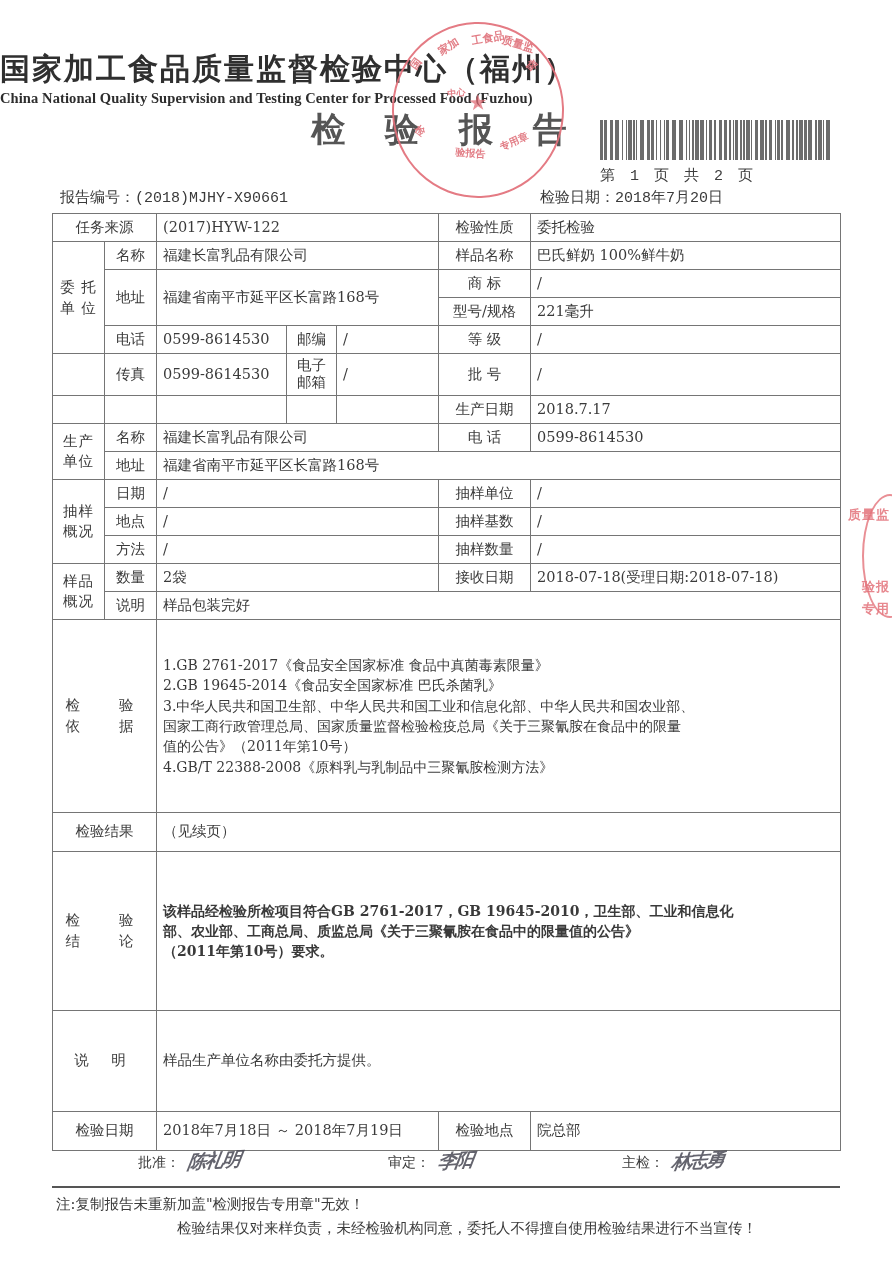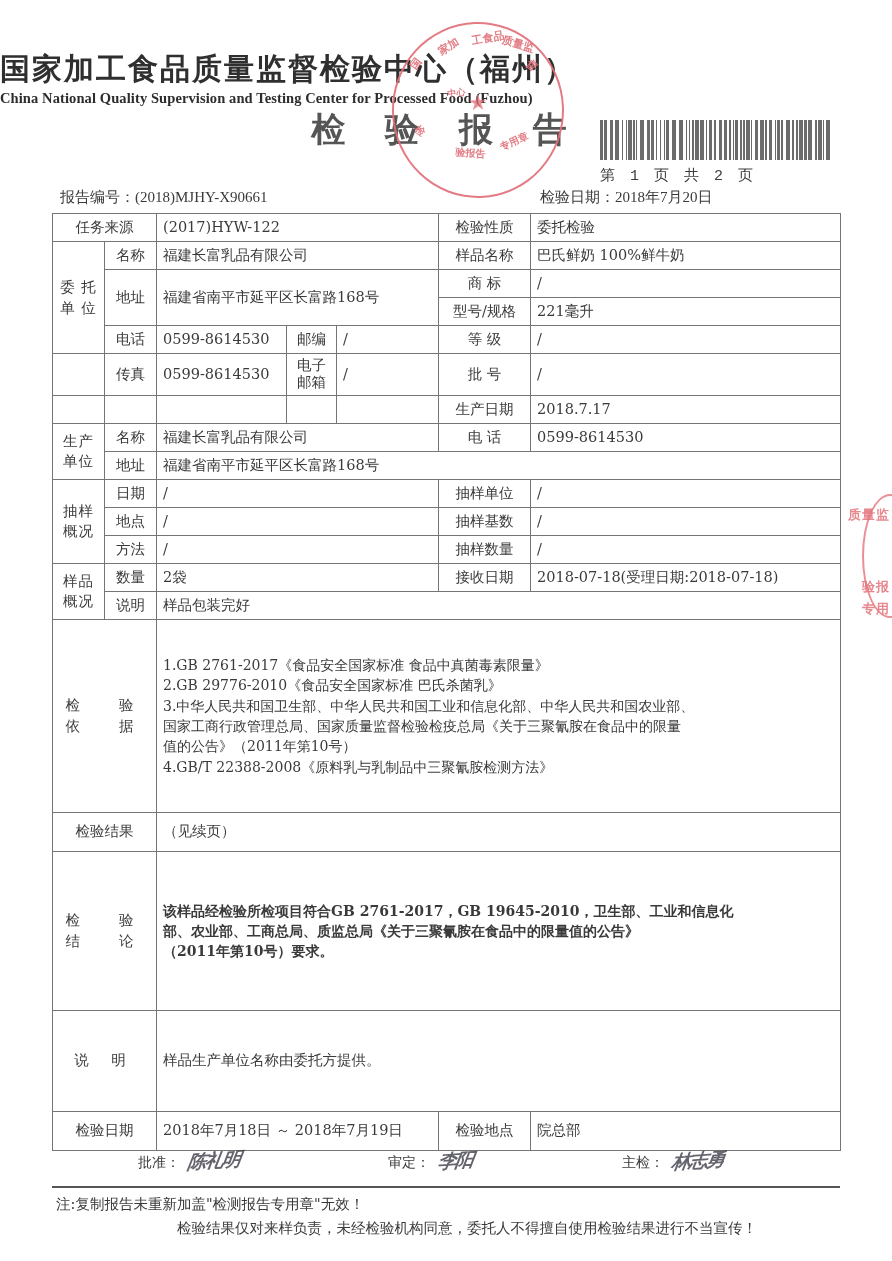"报告编号：(2018)MJHY-X90661" .metaline { font-family: Liberation Serif, serif -> Liberation Mono, monospace }
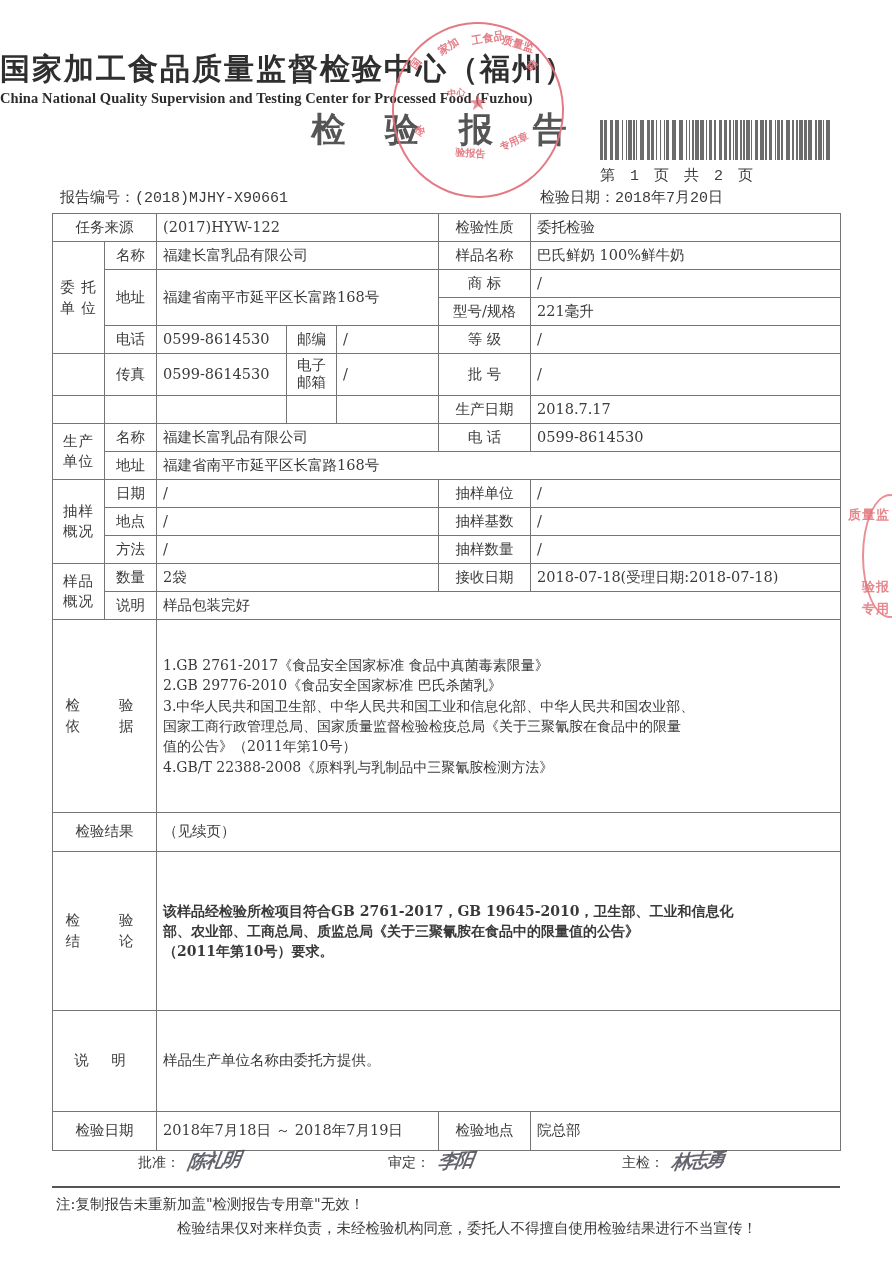"2.GB 29776-2010《食品安全国家标准 巴氏杀菌乳》" div { text: 29776-2010 -> 19645-2014 }
